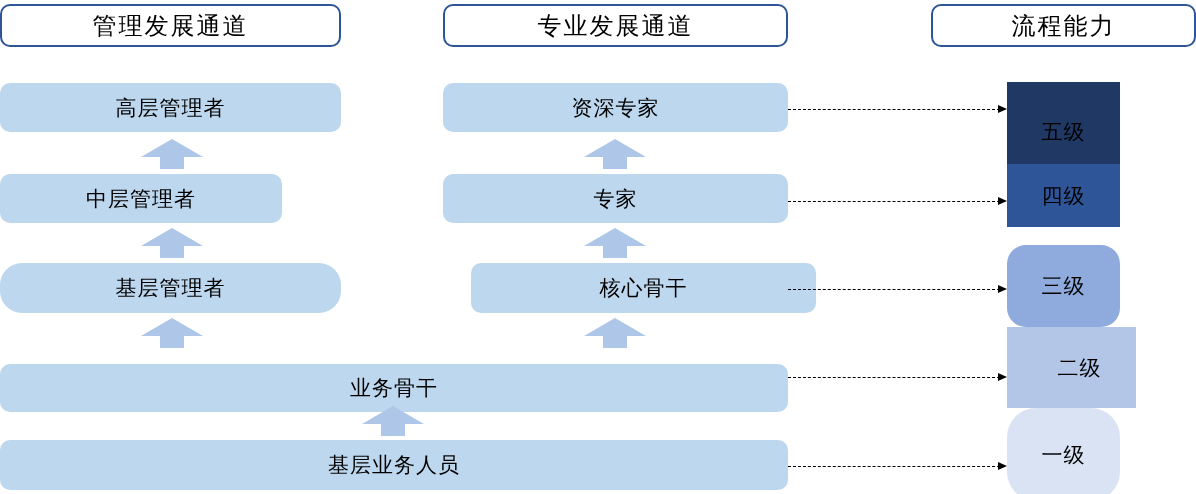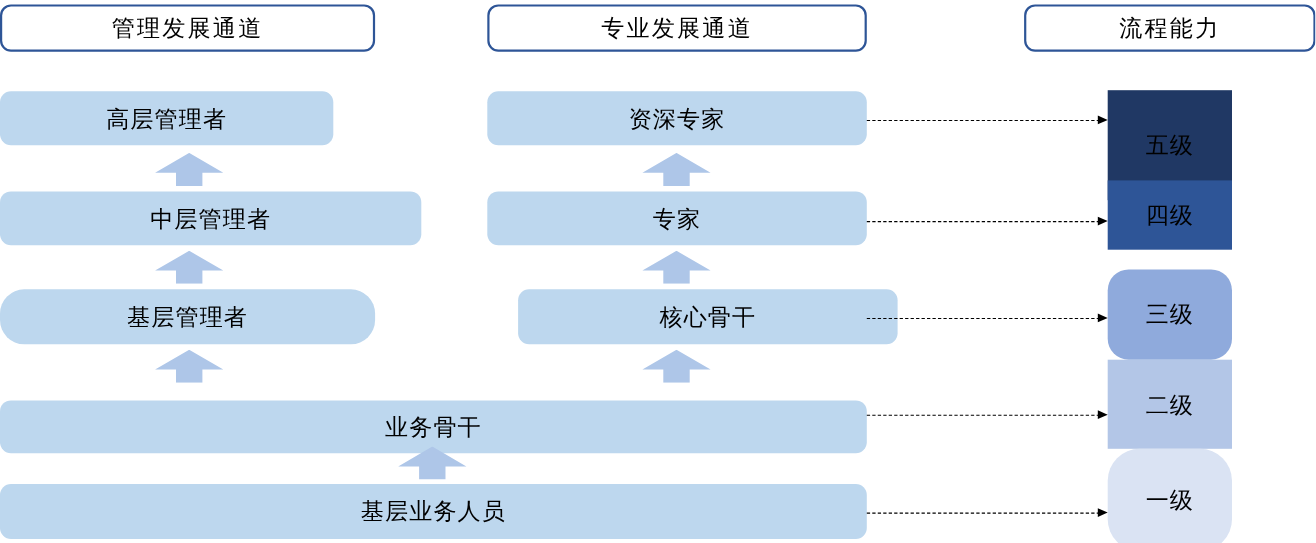"管理发展通道" .hdr { font-size: 21px -> 24px }
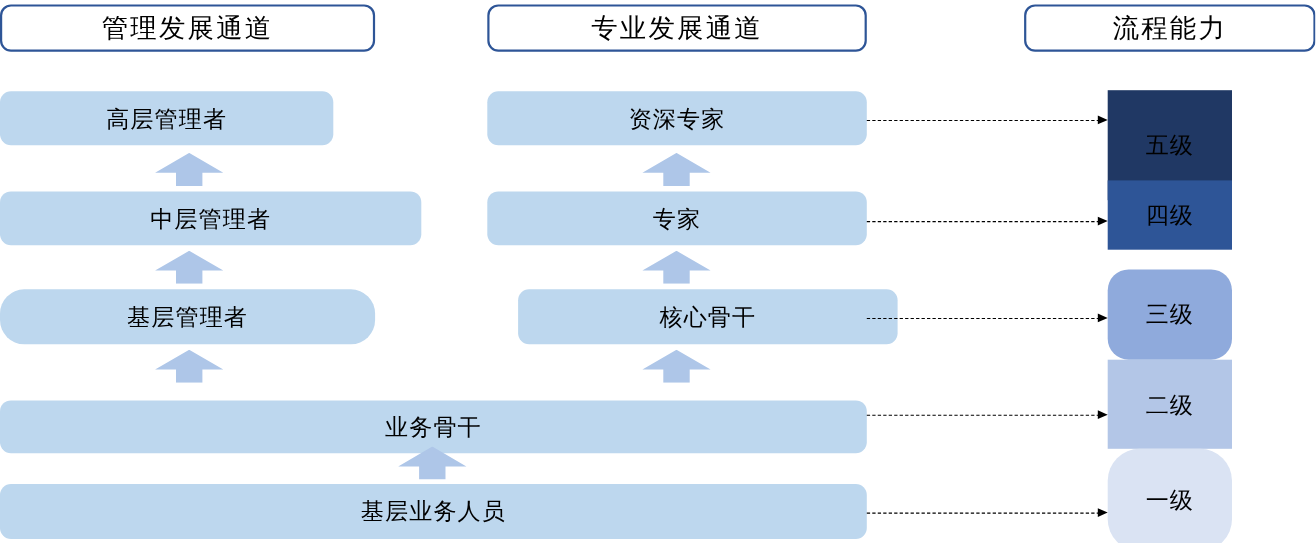"高层管理者" div.box { width: 303px -> 341px }
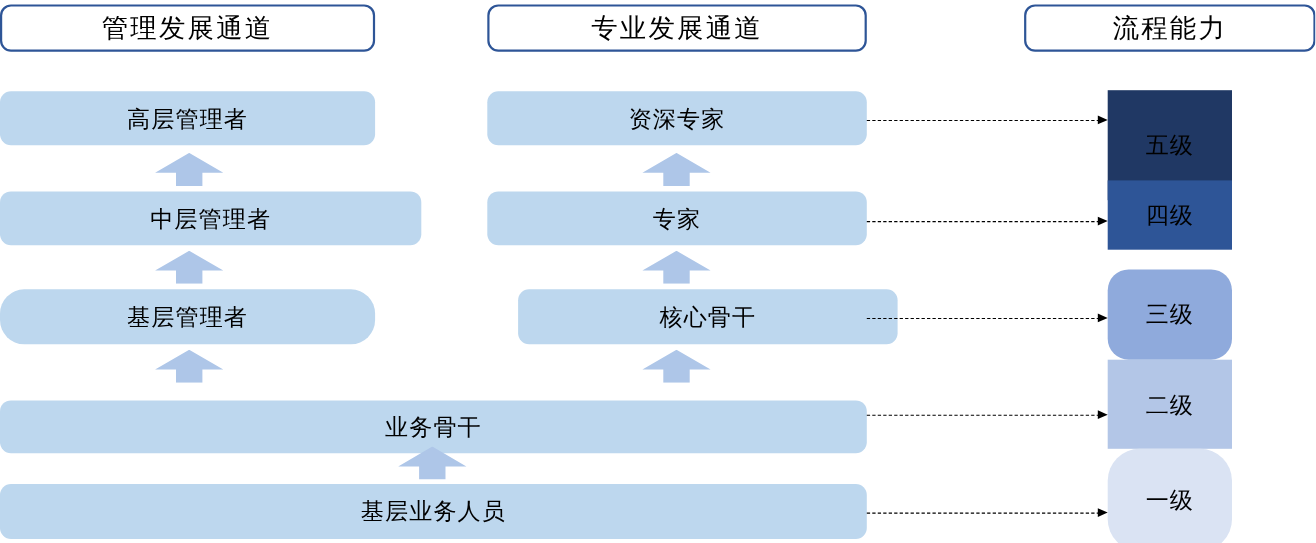"中层管理者" div.box { width: 383px -> 282px }
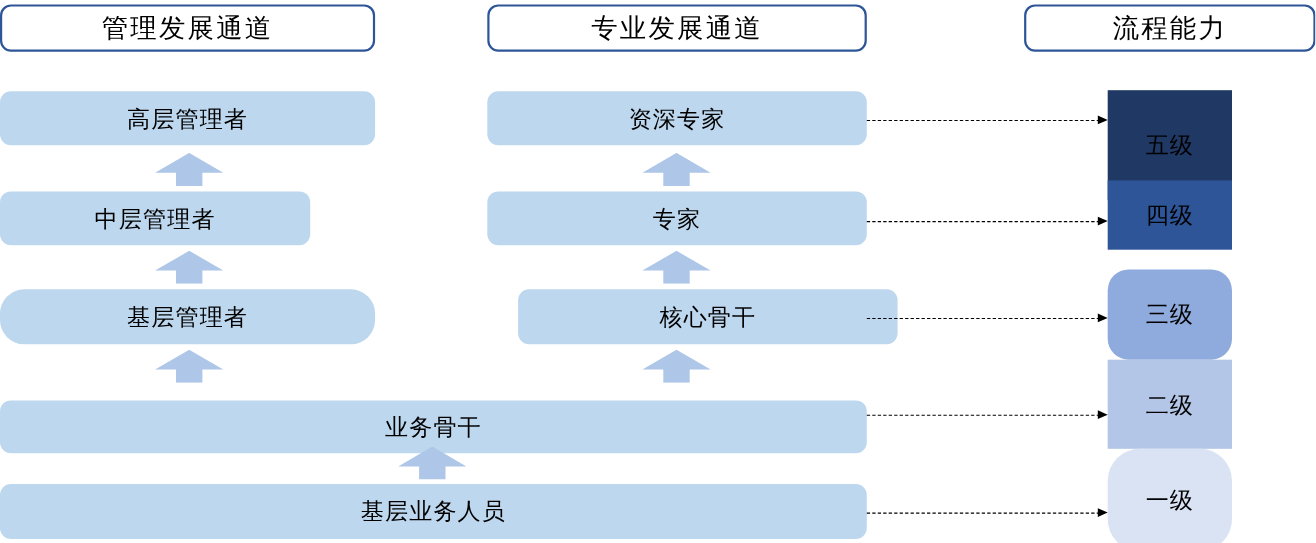"二级" div.lvl { padding-left: none -> 16px }
